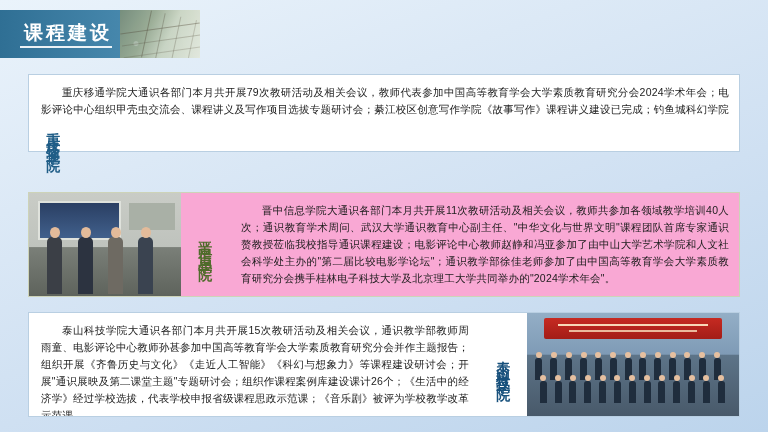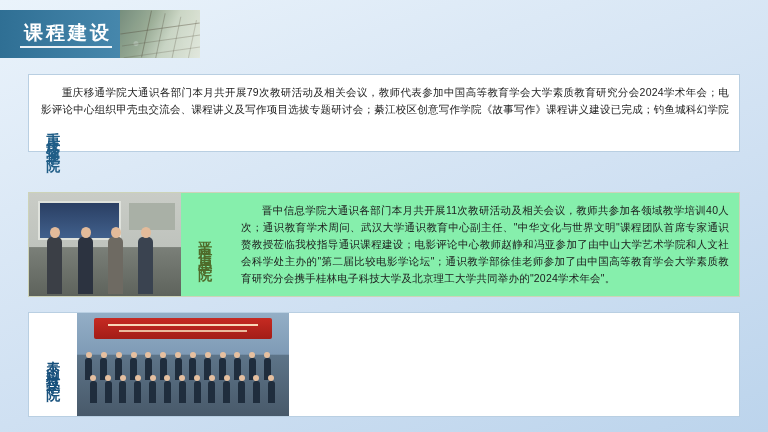"晋中信息学院大通识各部门本月共开展11次教研活动及相关会议，教师共参加各领域教学" .card.alt { background: #86efac -> #f9a8d4 }
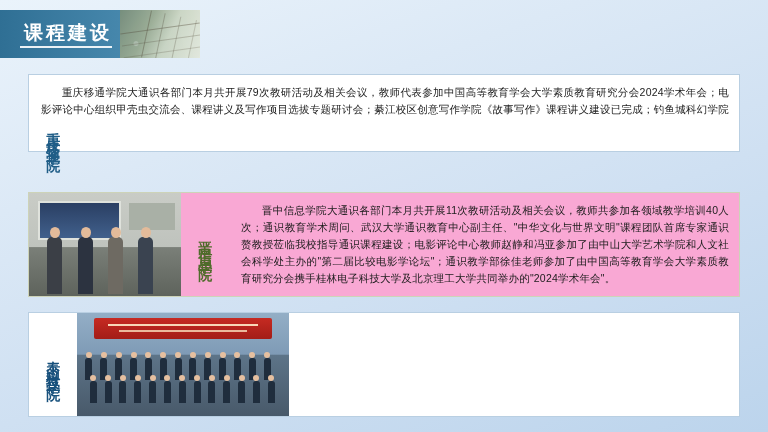"泰山科技学院大通识各部门本月共开展15次教研活动及相关会议，通识教学部教师周雨童" div.text-col { html: none -> <div> <p>泰山科技学院大通识各部门本月共开展15次教研活动及相关会议，通识教学部教师周雨童、电影评论中心教师孙甚参加中国高等教育学会大学素质教育研究分会并作主题报告；组织开展《齐鲁历史与文化》《走近人工智能》《科幻与想象力》等课程建设研讨会；开展"通识展映及第二课堂主题"专题研讨会；组织作课程案例库建设课计26个；《生活中的经济学》经过学校选拔，代表学校申报省级课程思政示范课；《音乐剧》被评为学校教学改革示范课。</p> </div> }
